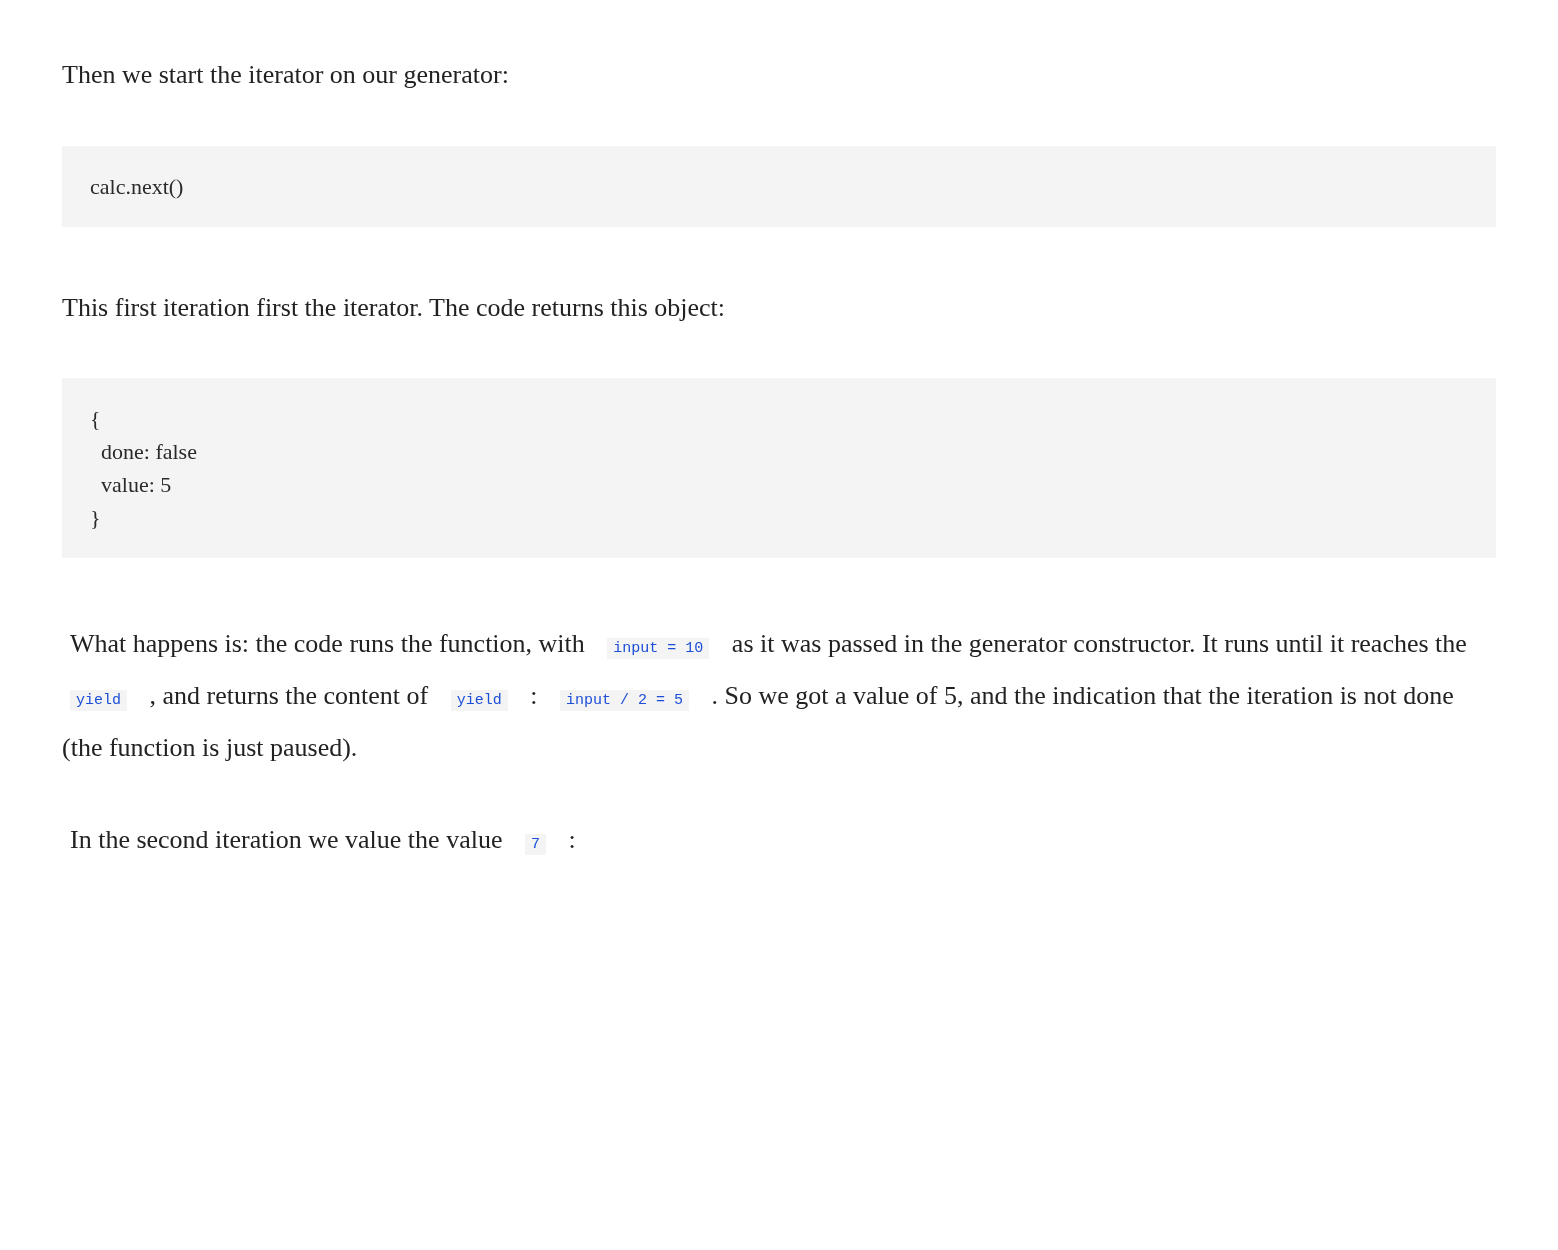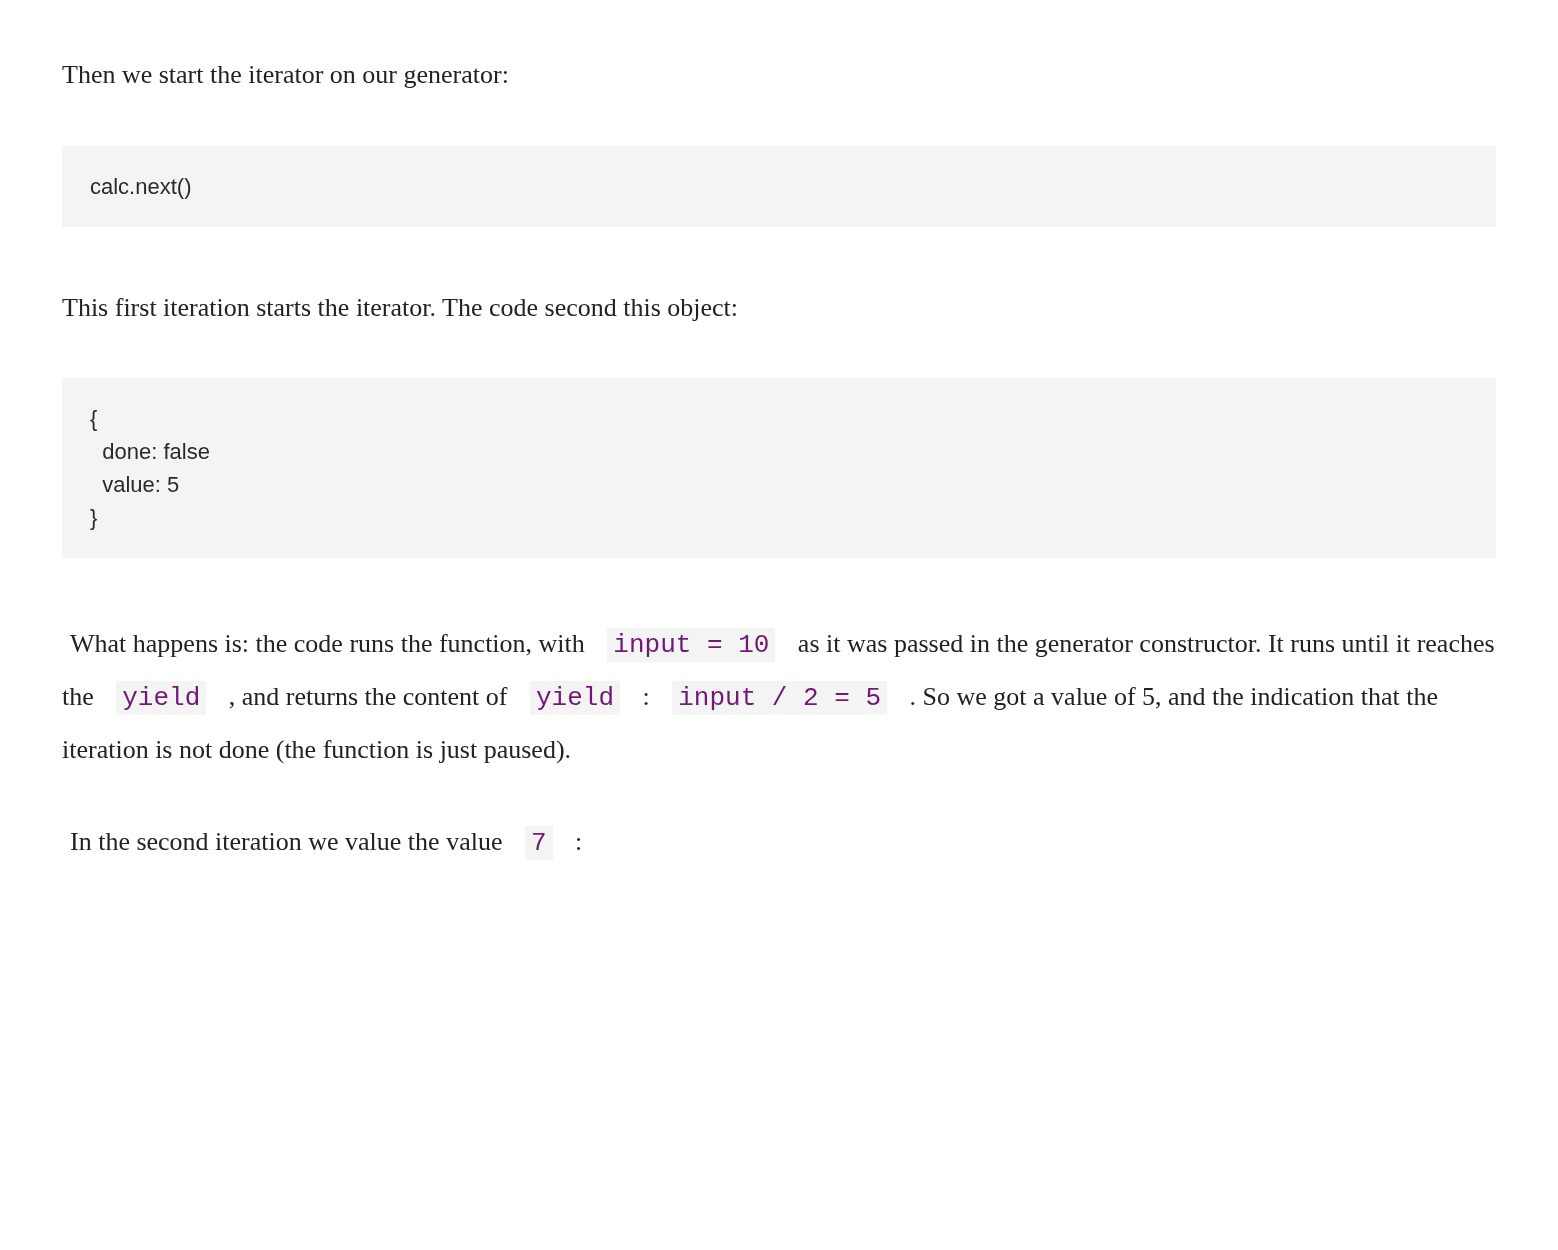"calc.next()" .code-block { font-family: Liberation Sans, sans-serif -> Liberation Serif, serif }
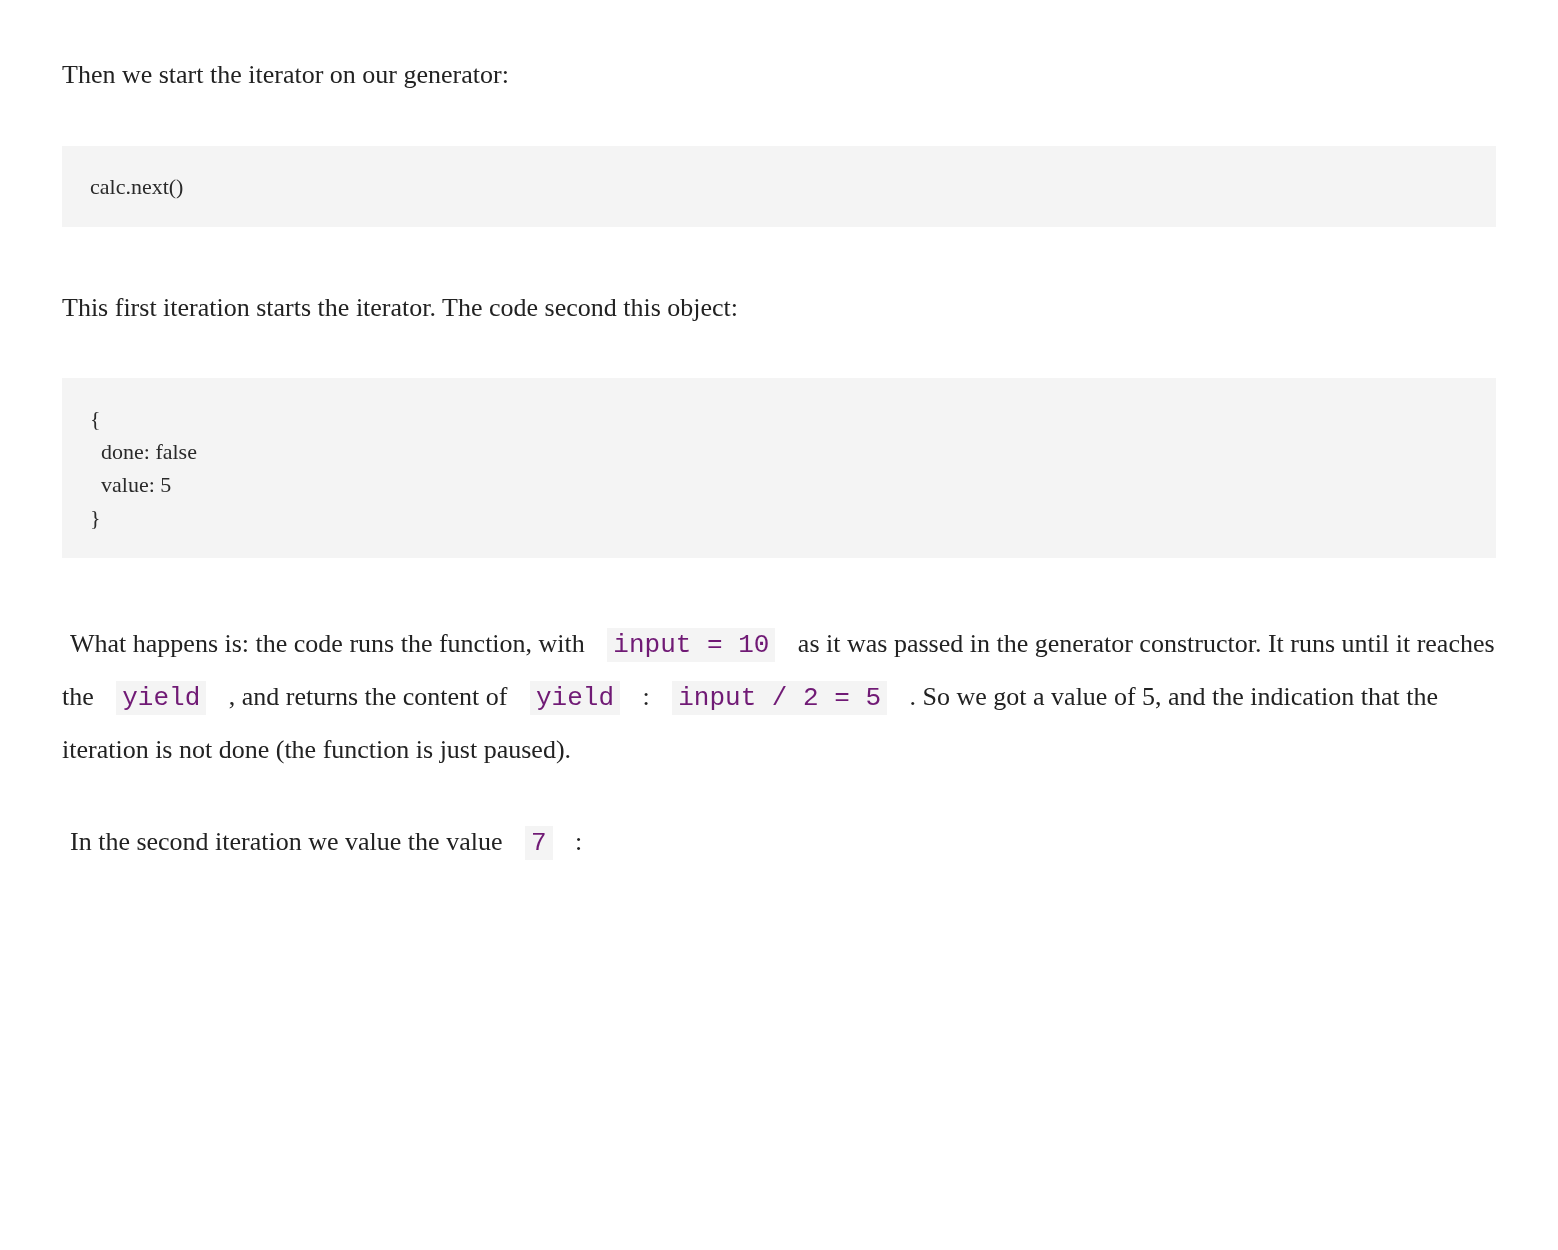"This first iteration starts the" p.prose { text: starts the iterator. The code second -> first the iterator. The code returns }
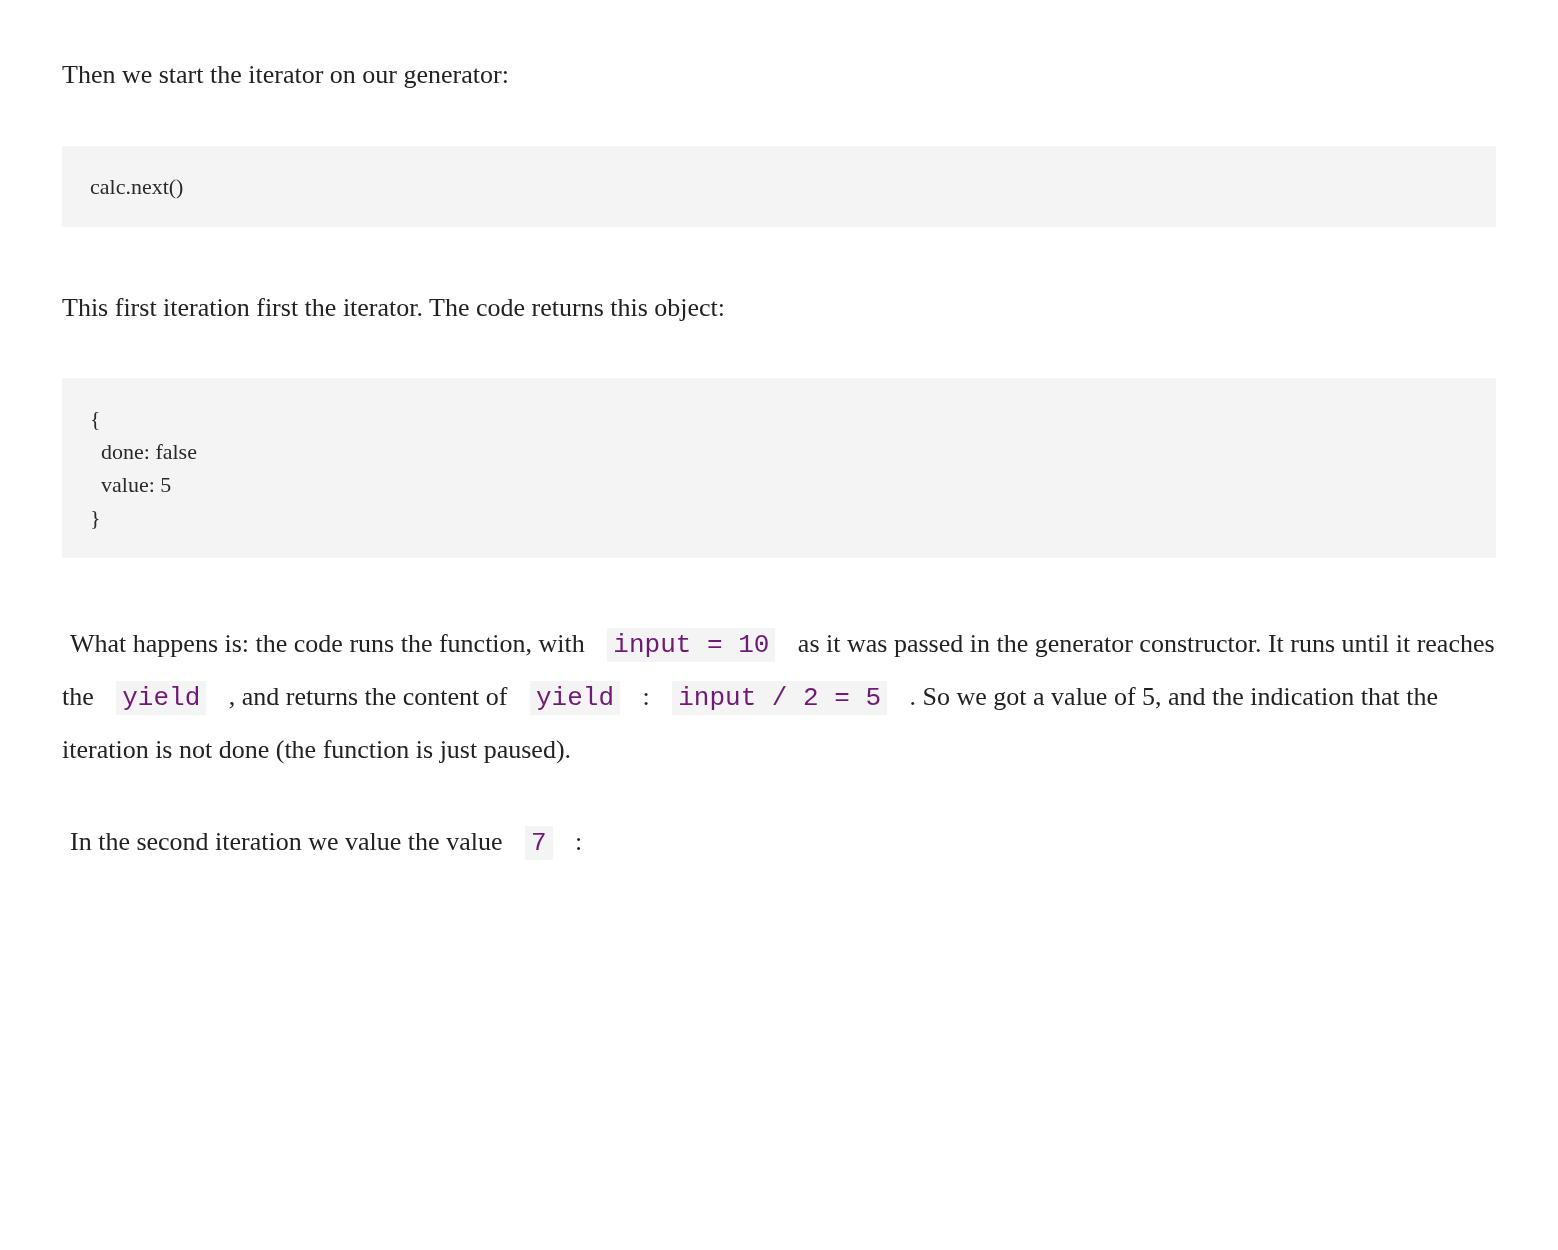"input = 10" .inline-code { color: #701a75 -> #1d4ed8; font-size: 26px -> 15px }
